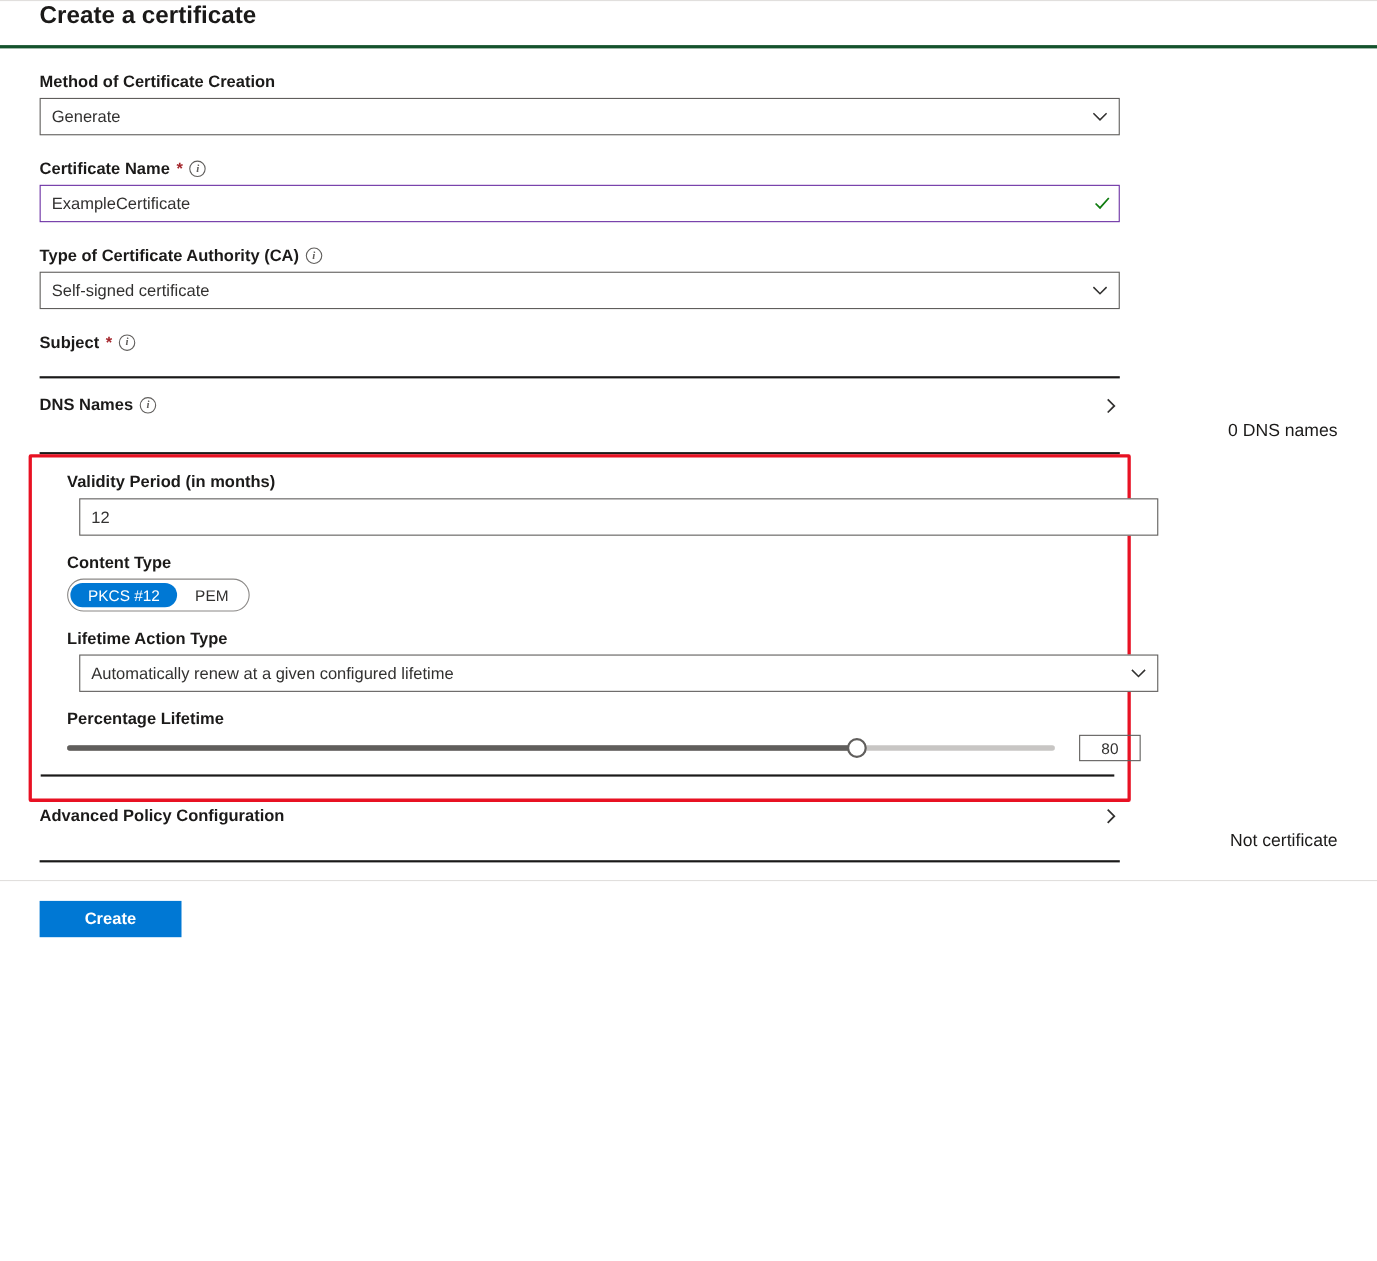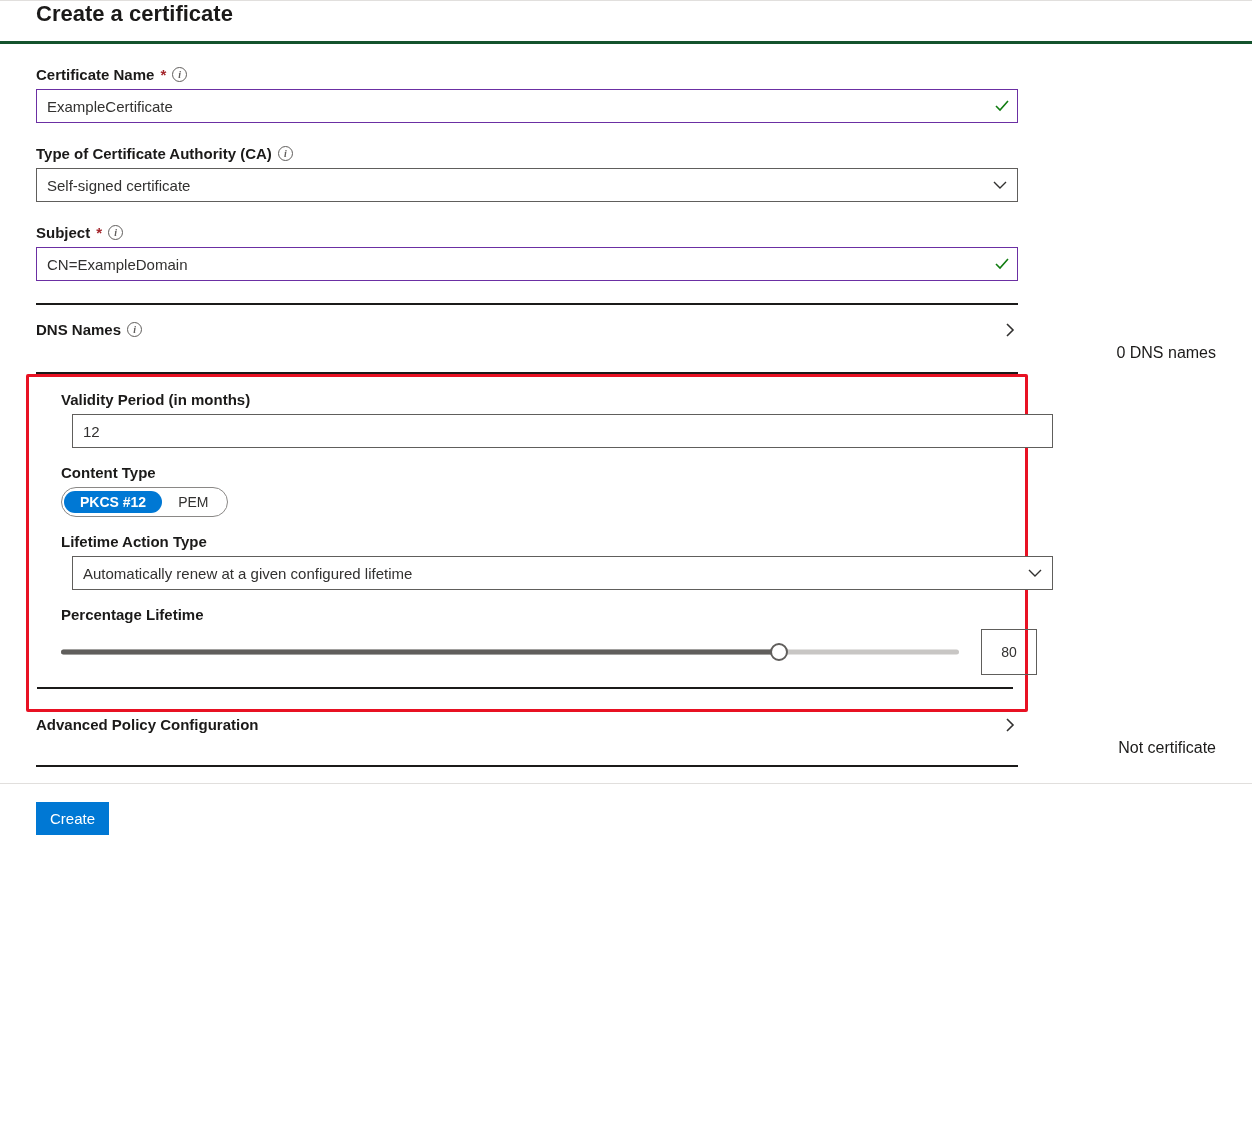"Method of Certificate Creation" div.field { html: none -> <div> <div>Method of Certificate Creation</div> <div> <button>Generate</button> <span> <svg> <path></path> </svg> </span> </div> </div> }
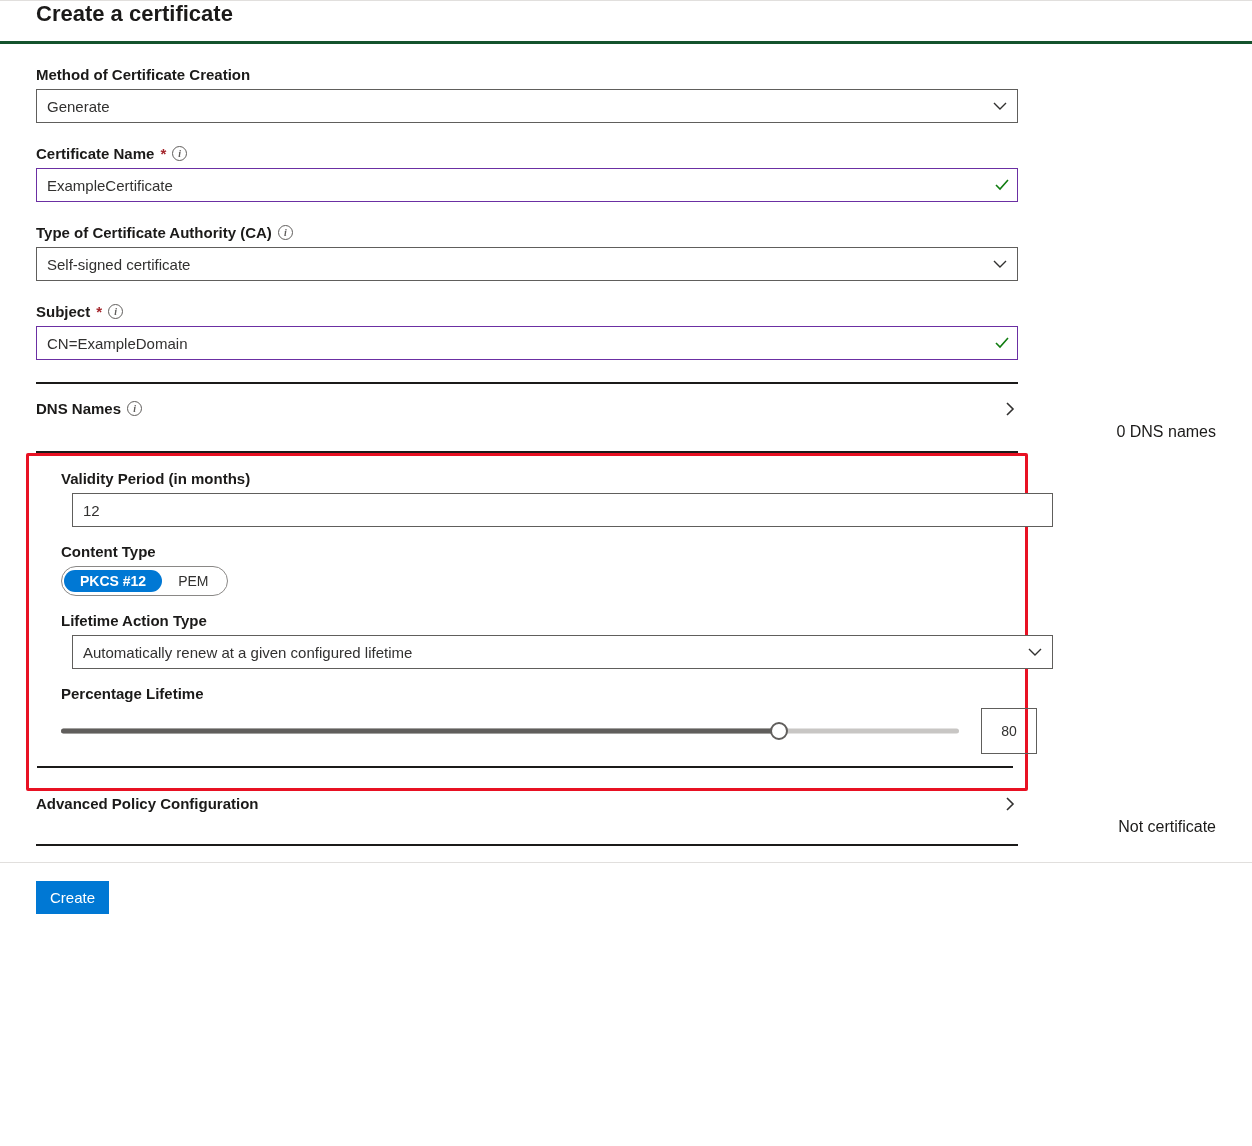"CN=ExampleDomain" div.input-wrap { html: <div> <input> <span> <svg> <path></path> </svg> </span> </div> -> none }
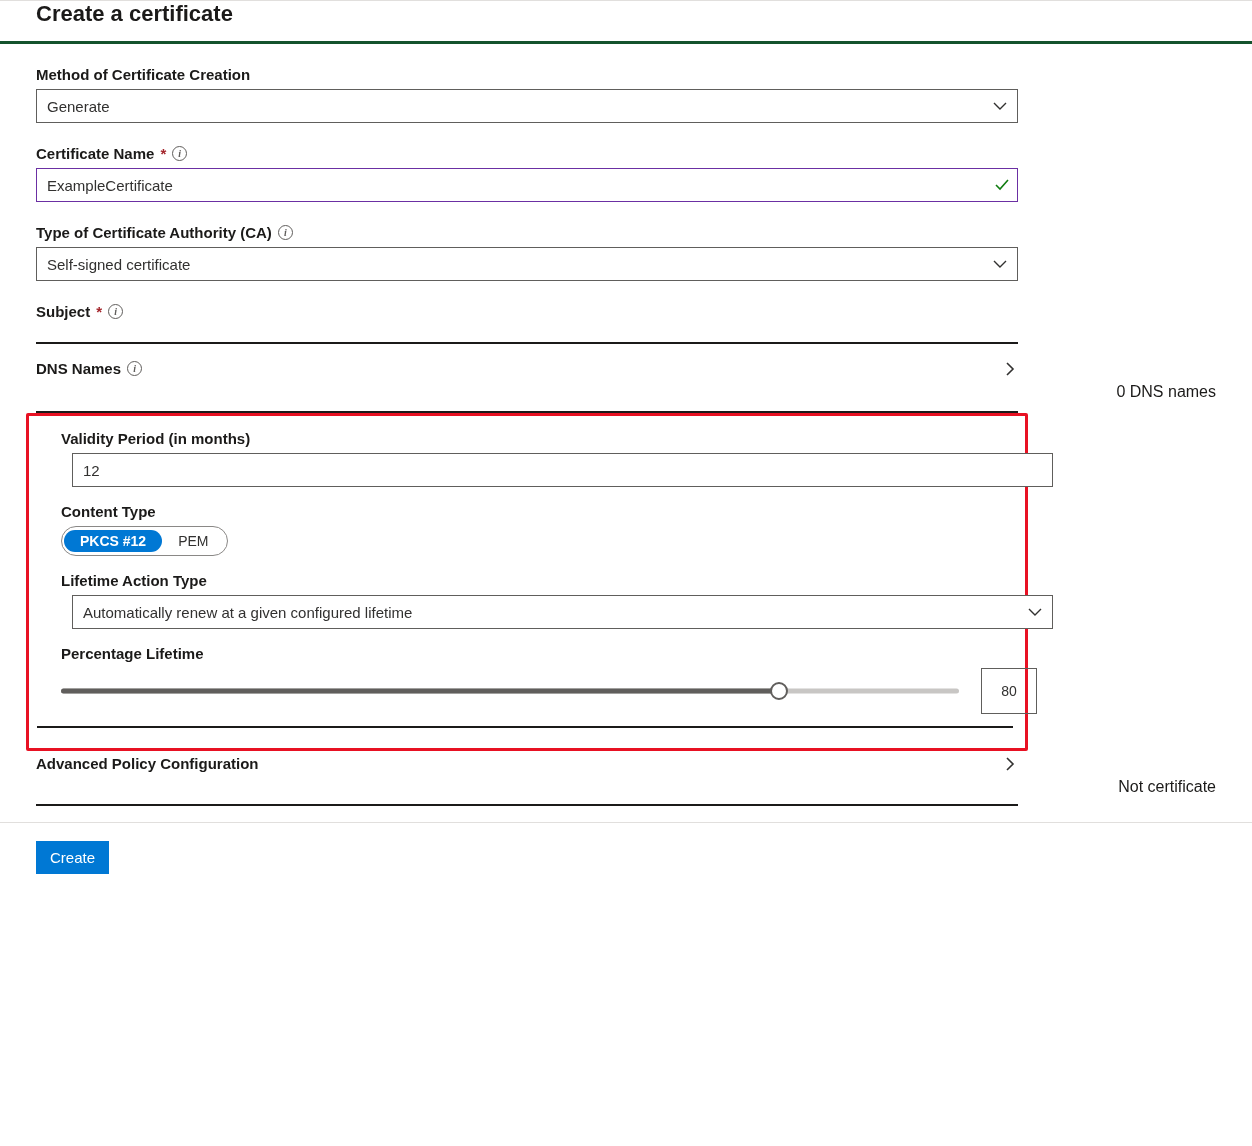"PKCS #12" .toggle-option.active { font-weight: 700 -> 400 }
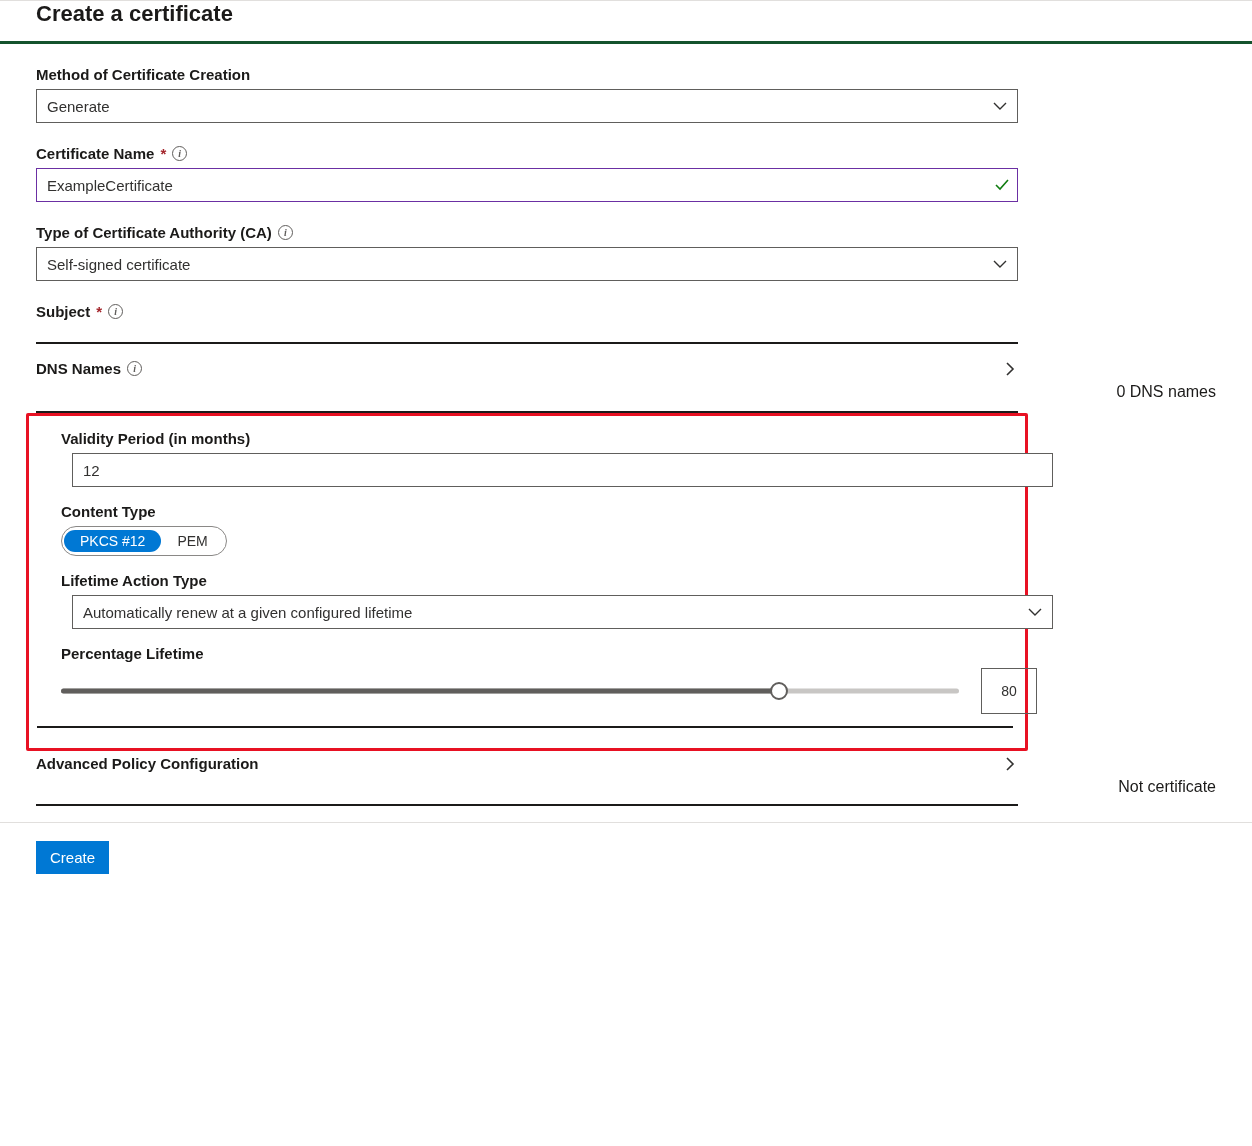"80" .slider-value-box { height: 46px -> 24px }
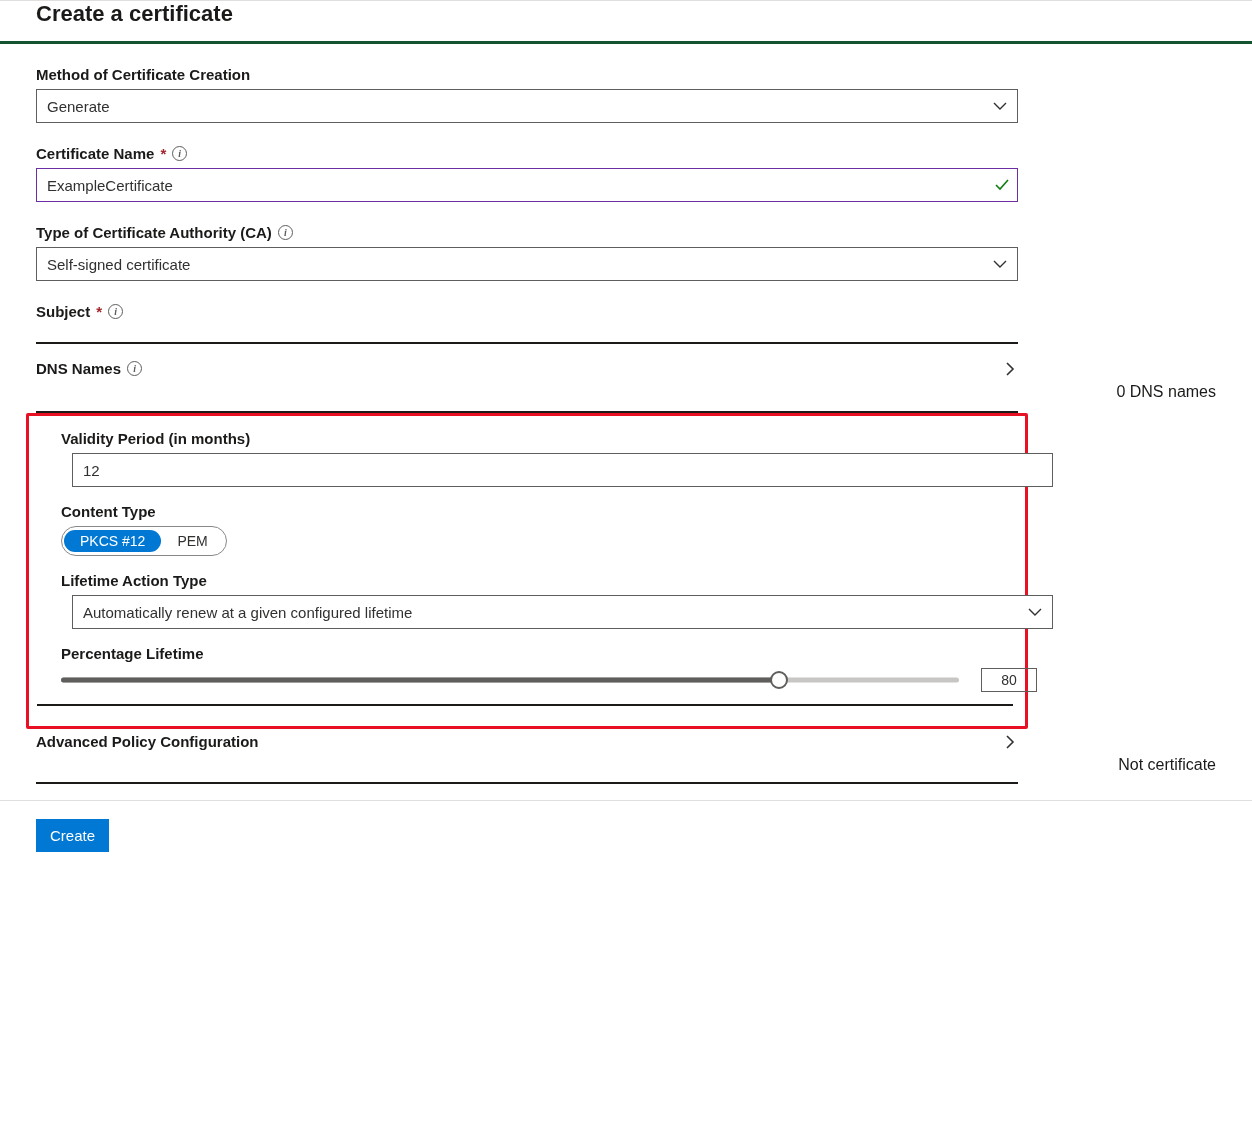"Create" .btn-primary { font-weight: 400 -> 700; padding: 8px 14px -> 8px 41px }
